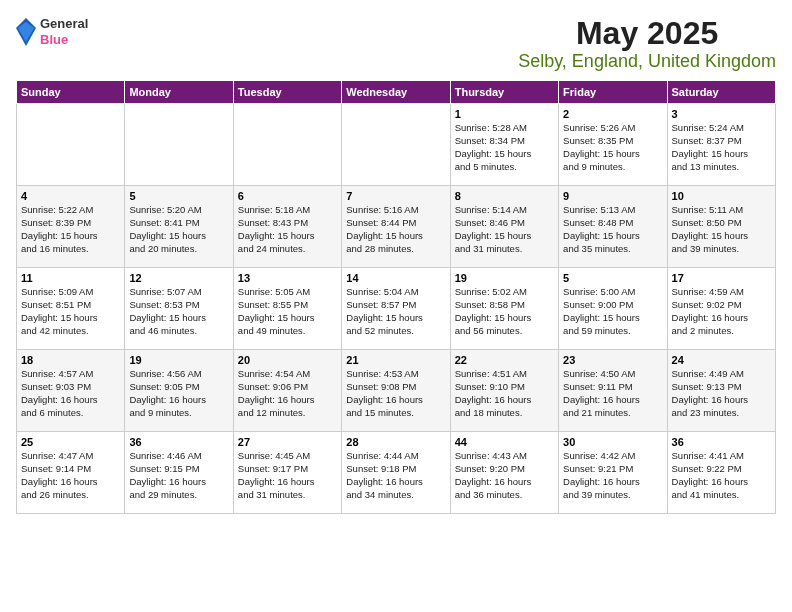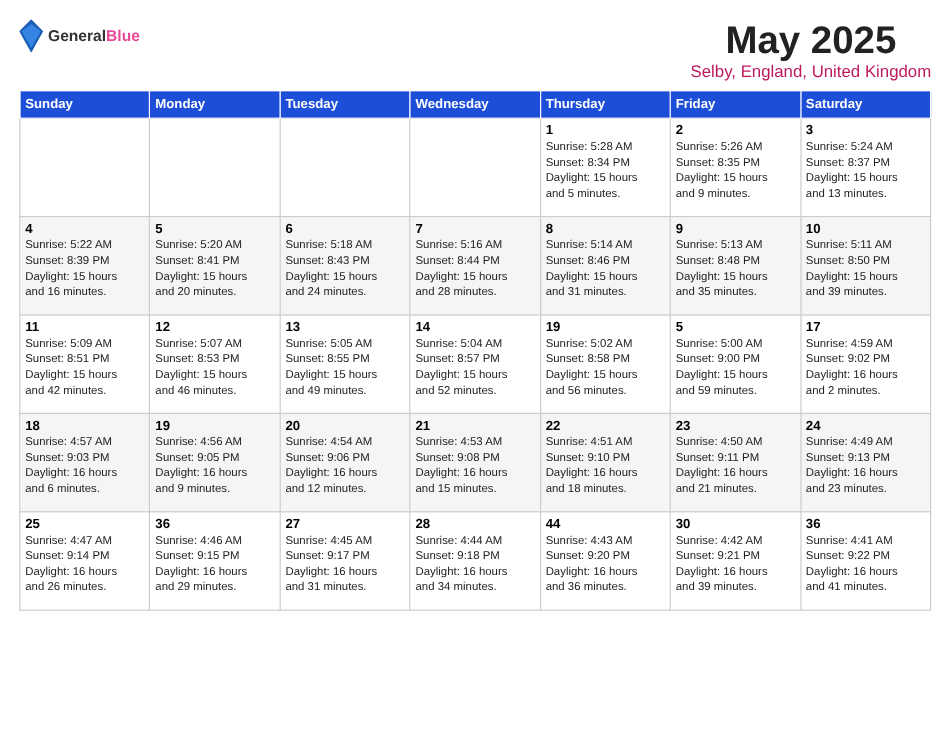"General" .logo-text { flex-direction: row -> column }
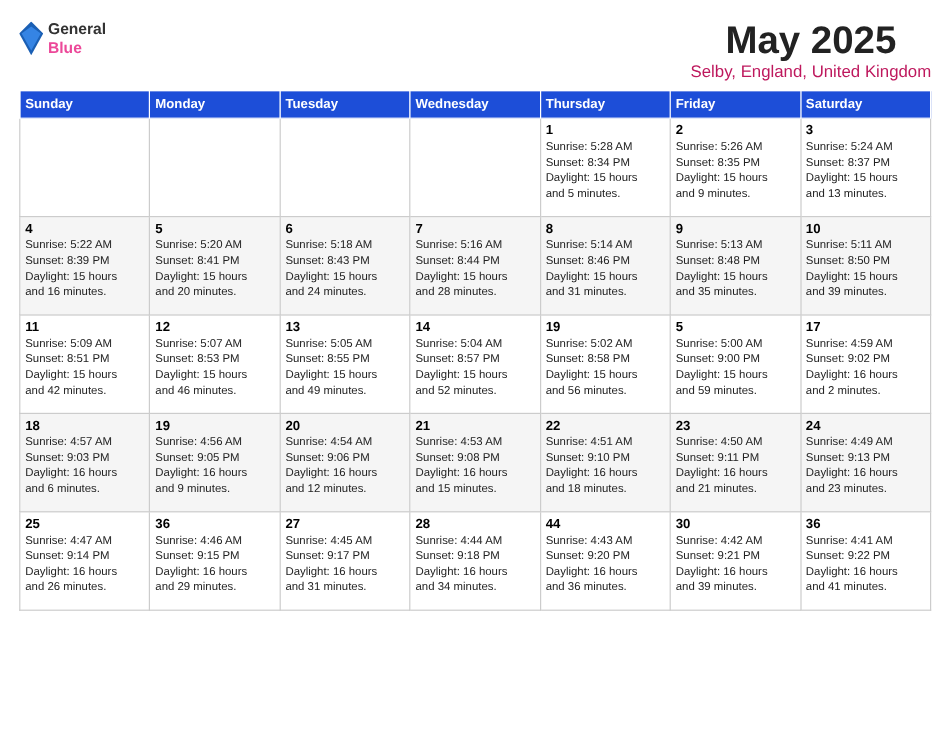"Selby, England, United Kingdom" .location { color: #be185d -> #4d7c0f; font-size: 14px -> 18px }
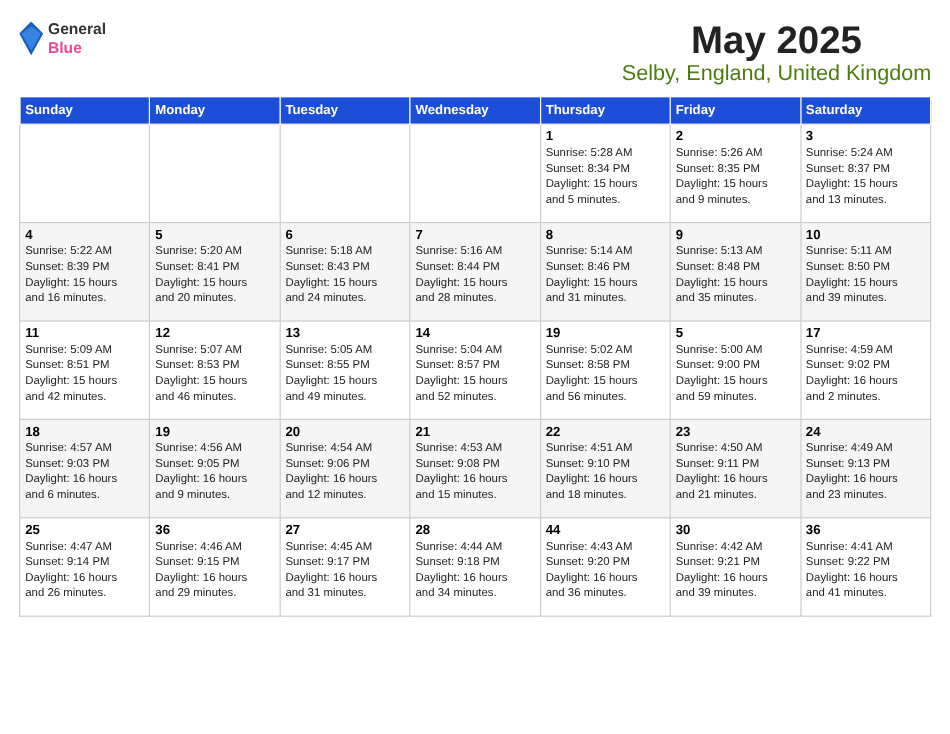"Sunday" .calendar th { background: #1d4ed8 -> #701a75 }
